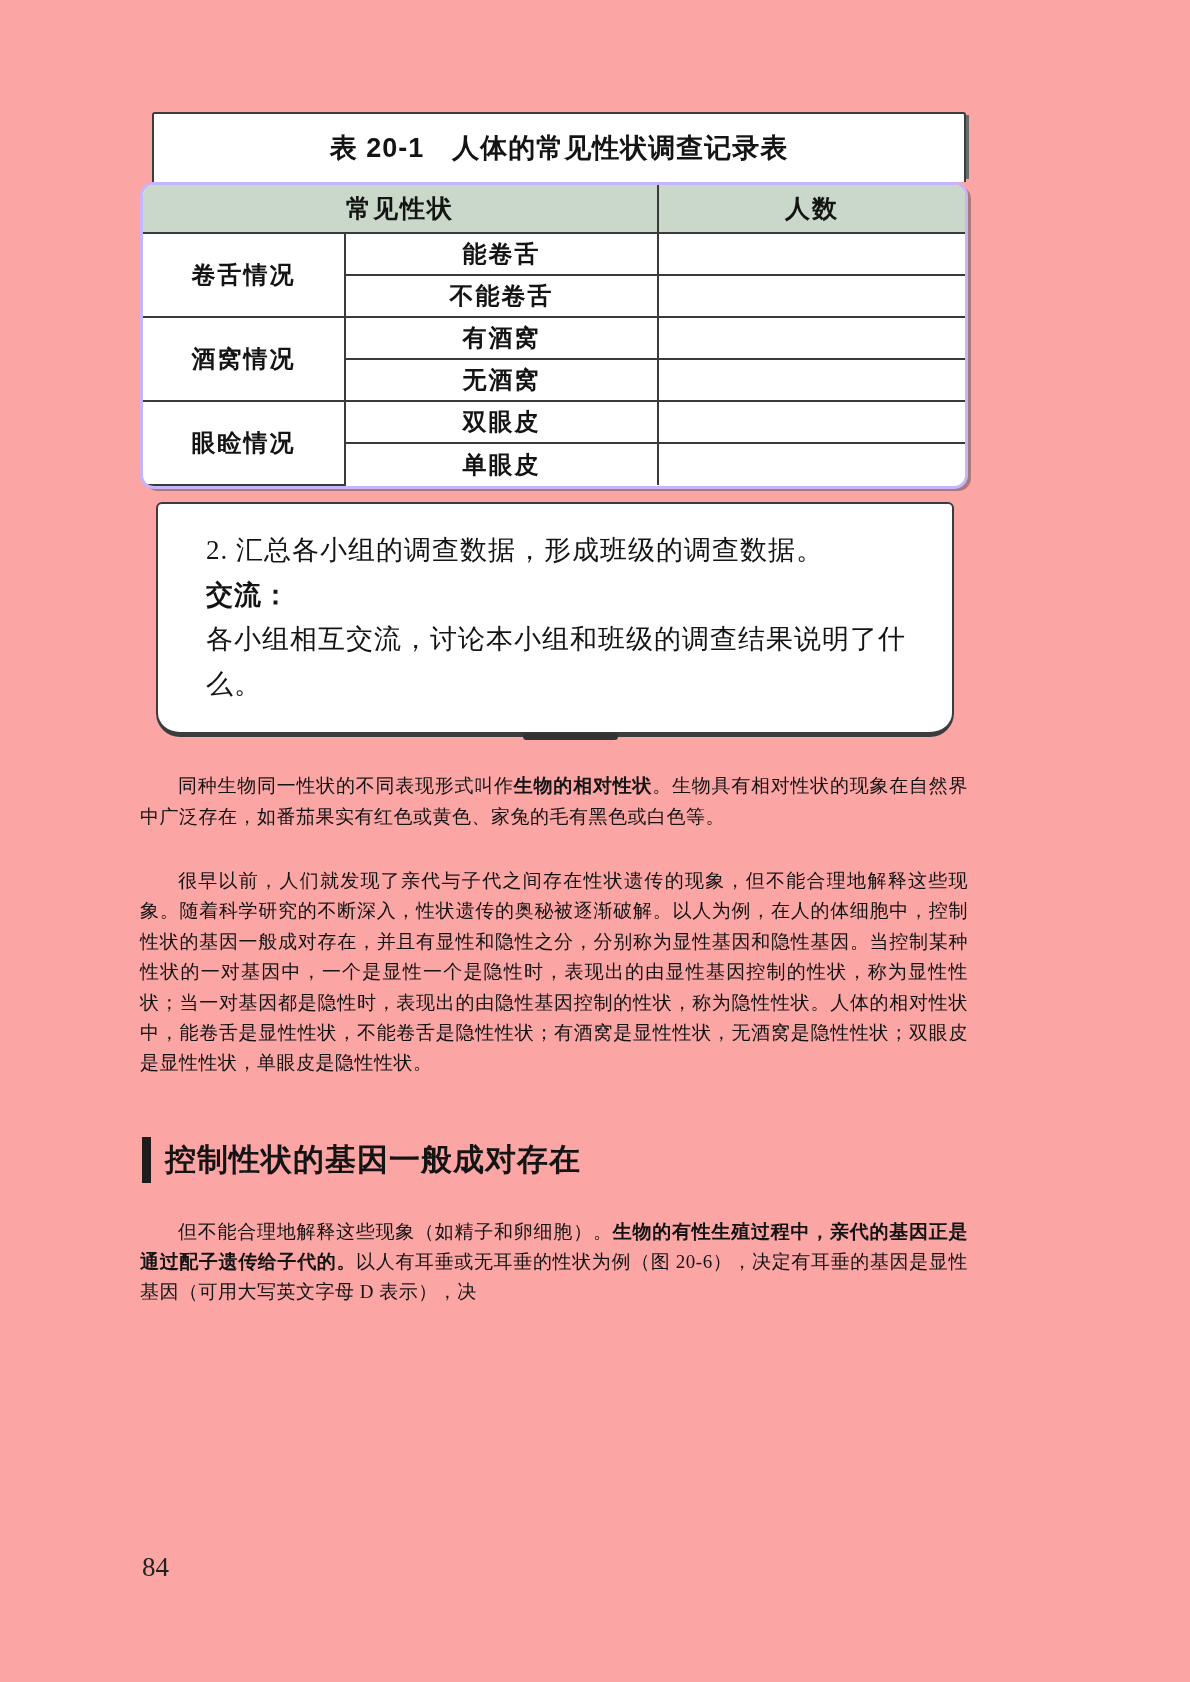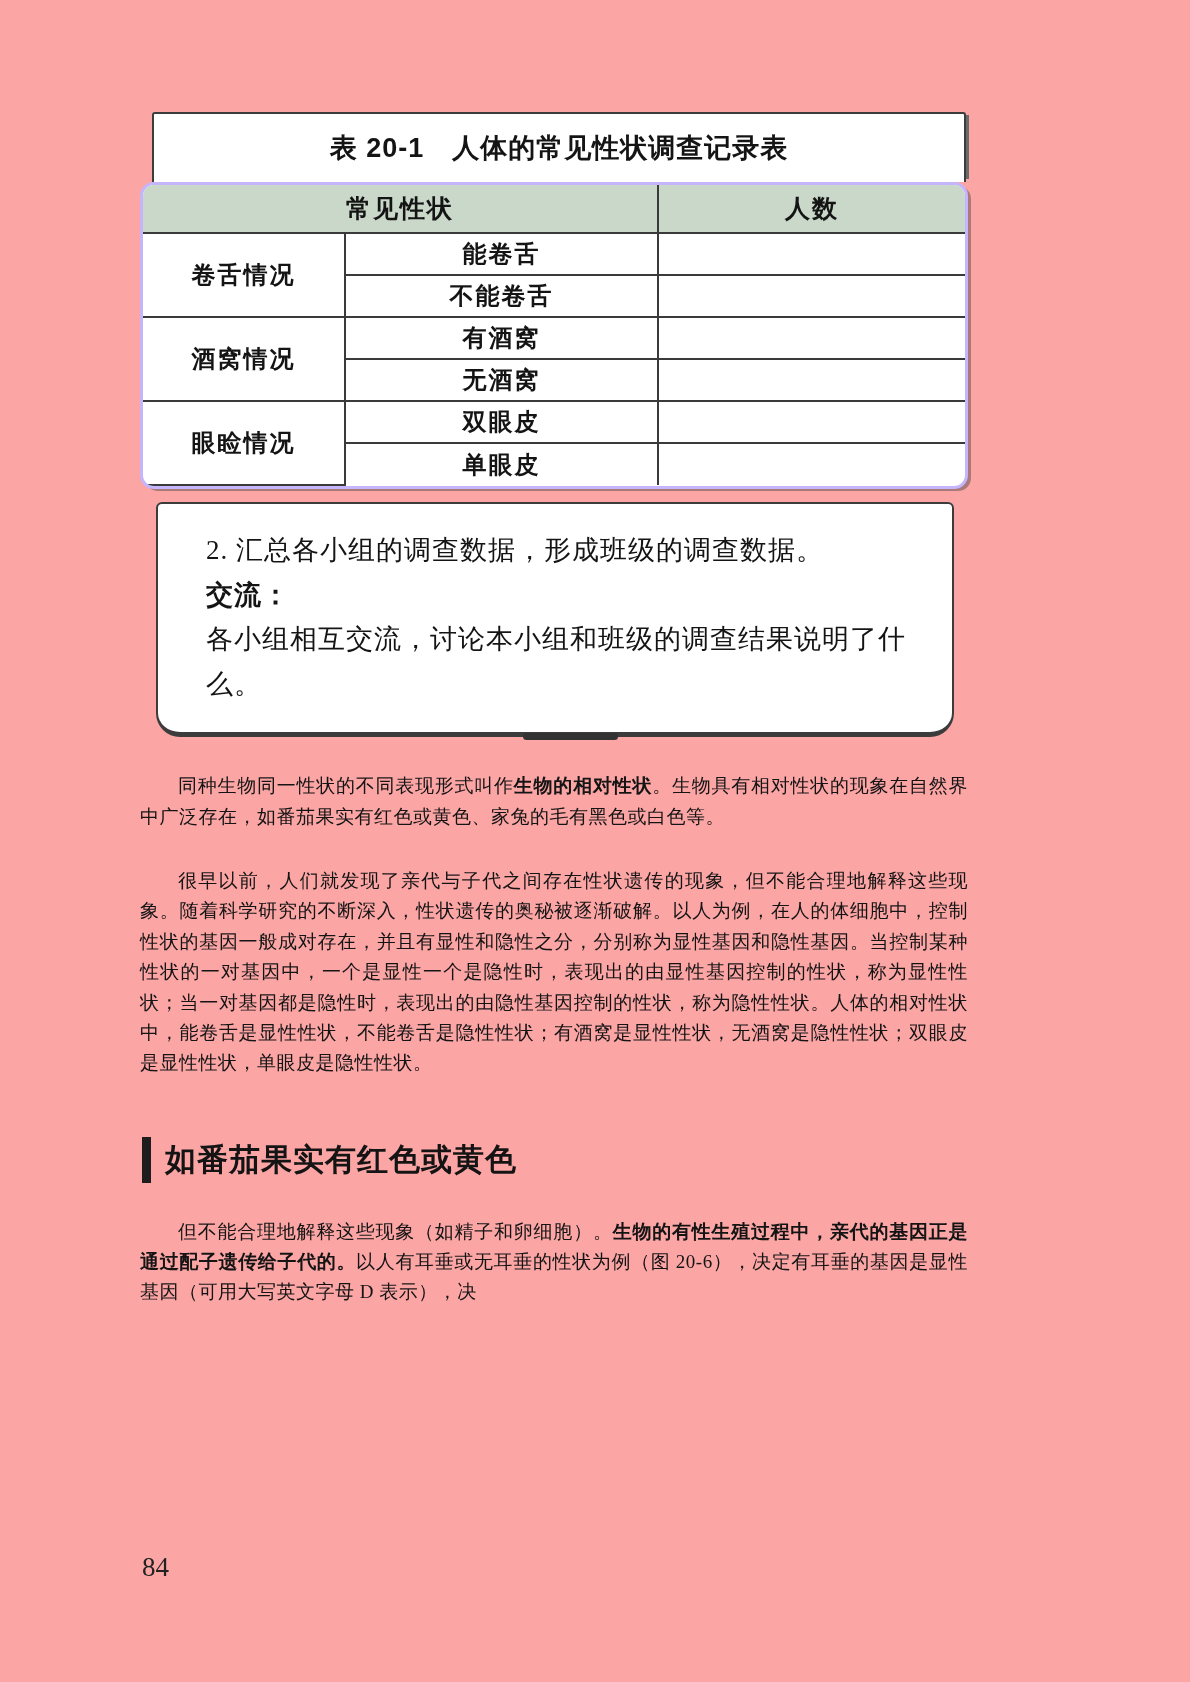"如番茄果实有红色或黄色" span { text: 如番茄果实有红色或黄色 -> 控制性状的基因一般成对存在 }
